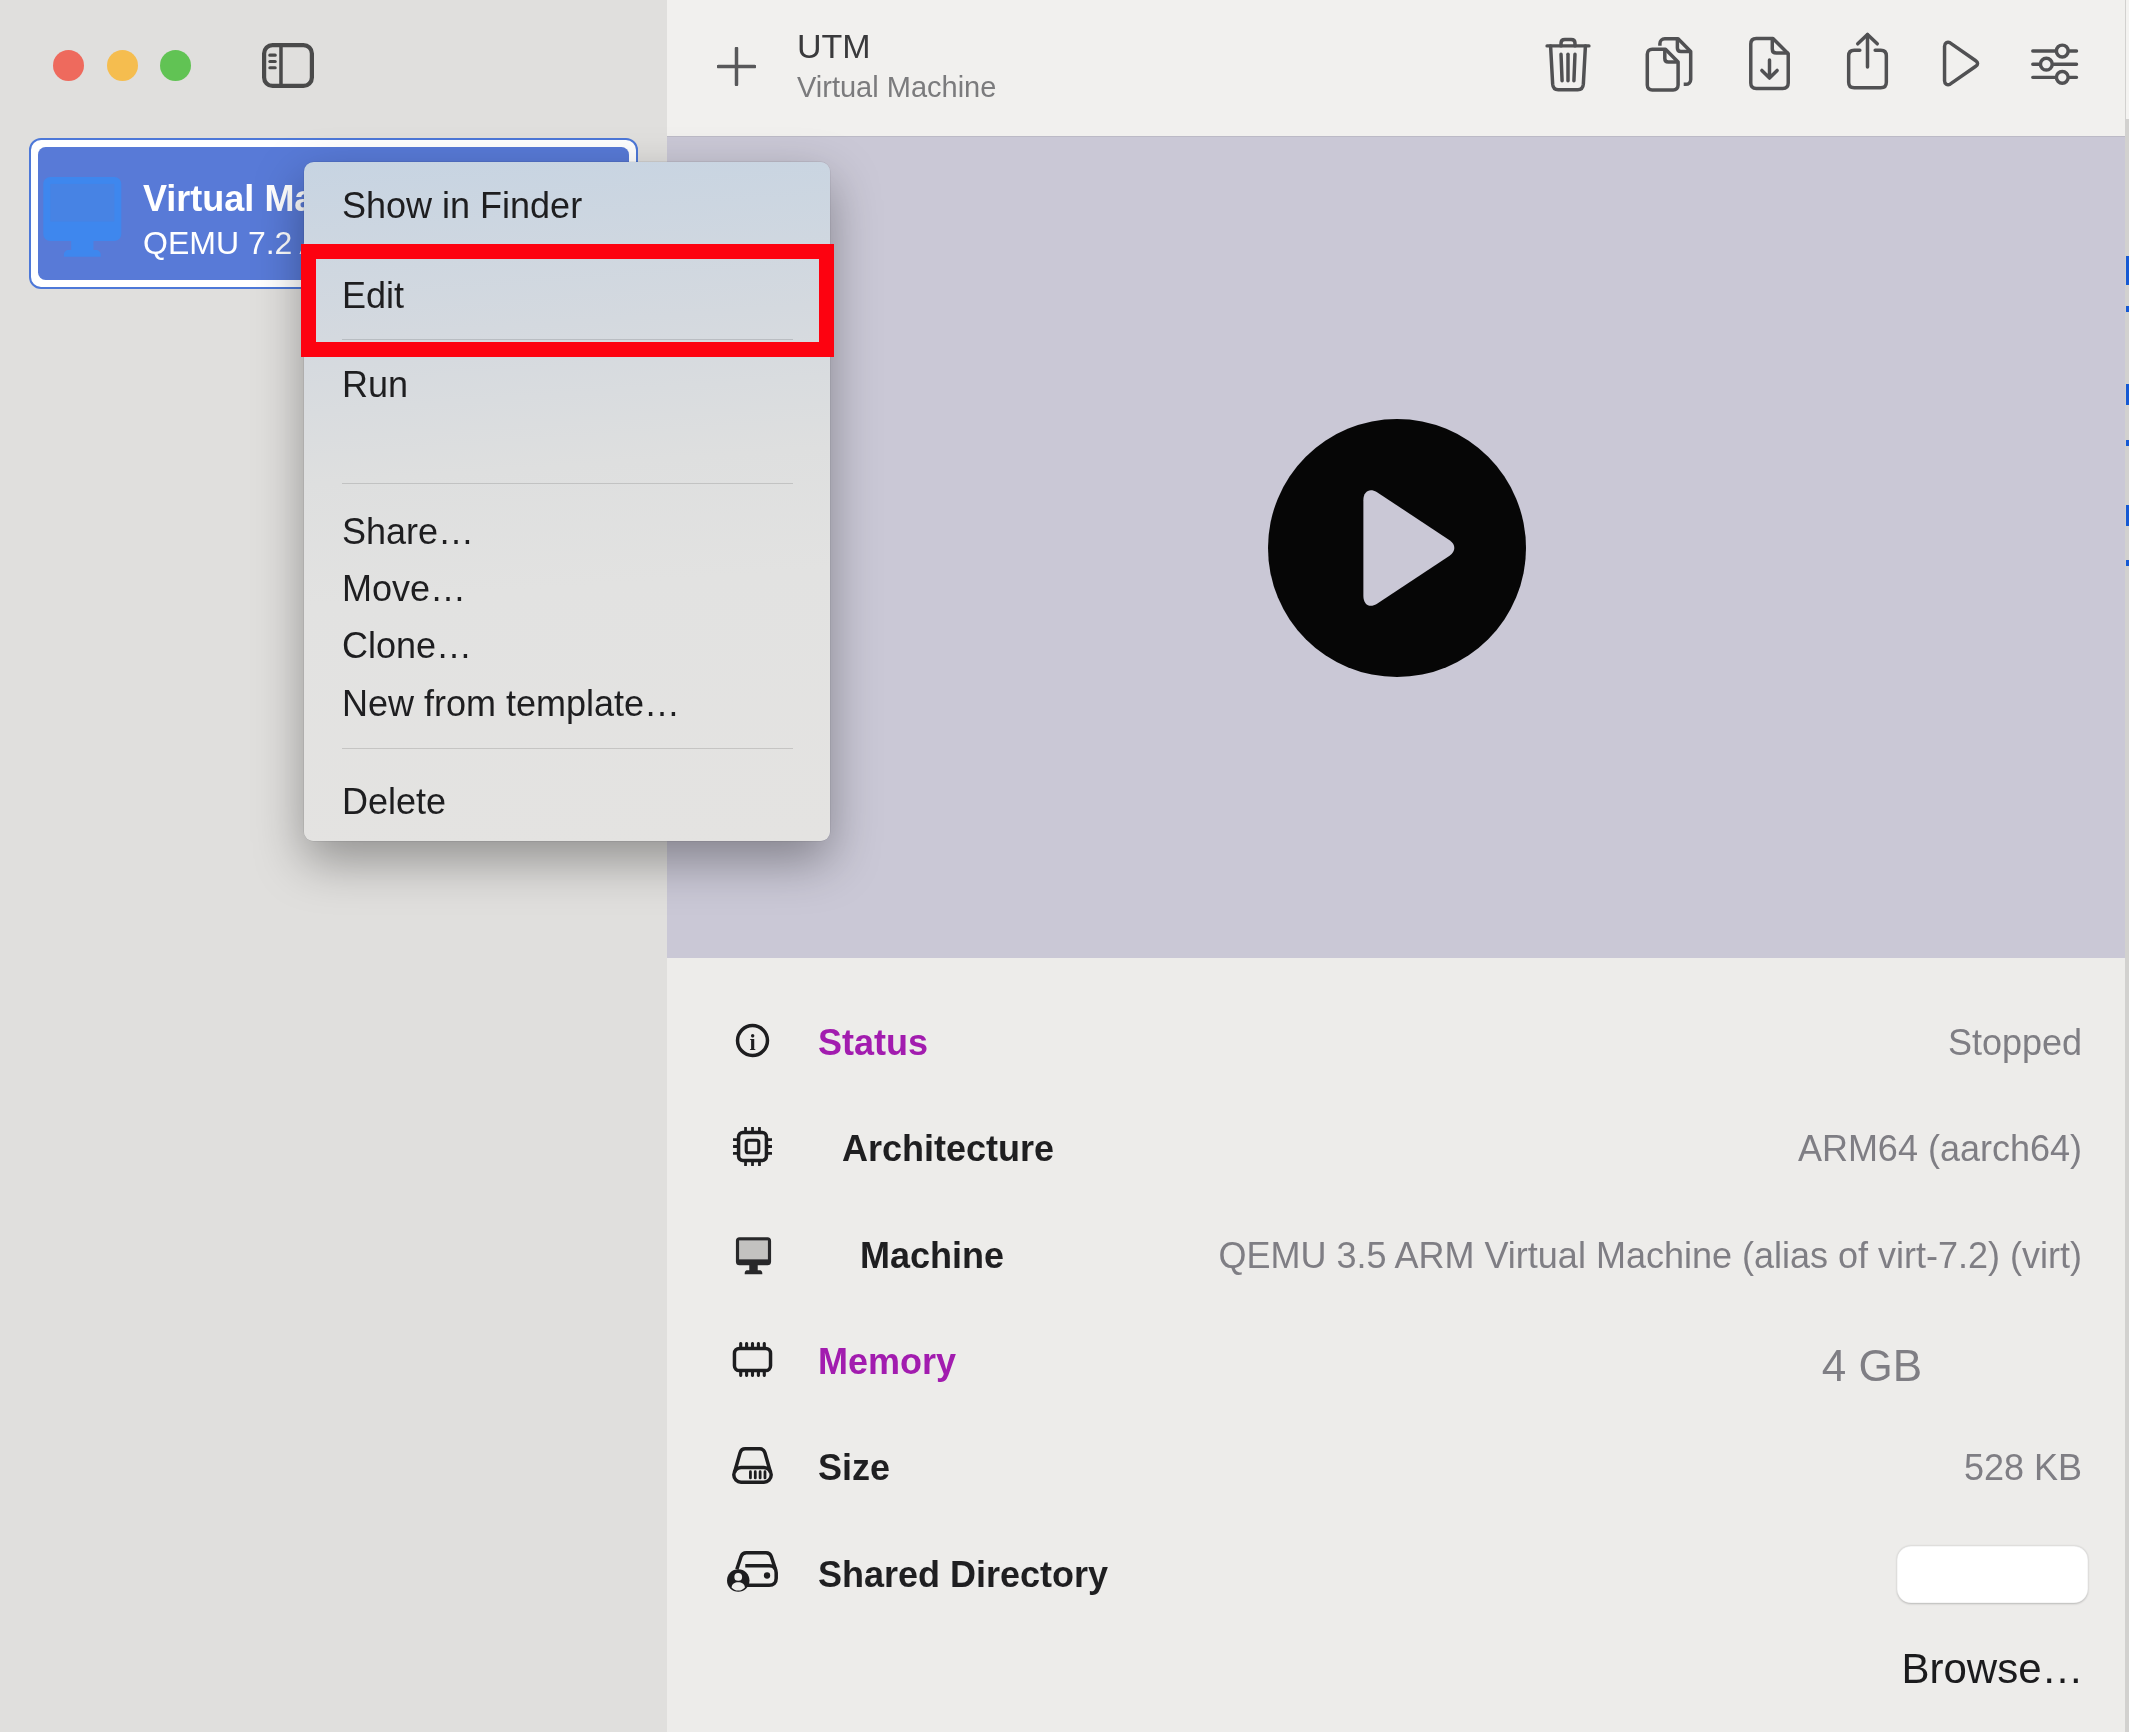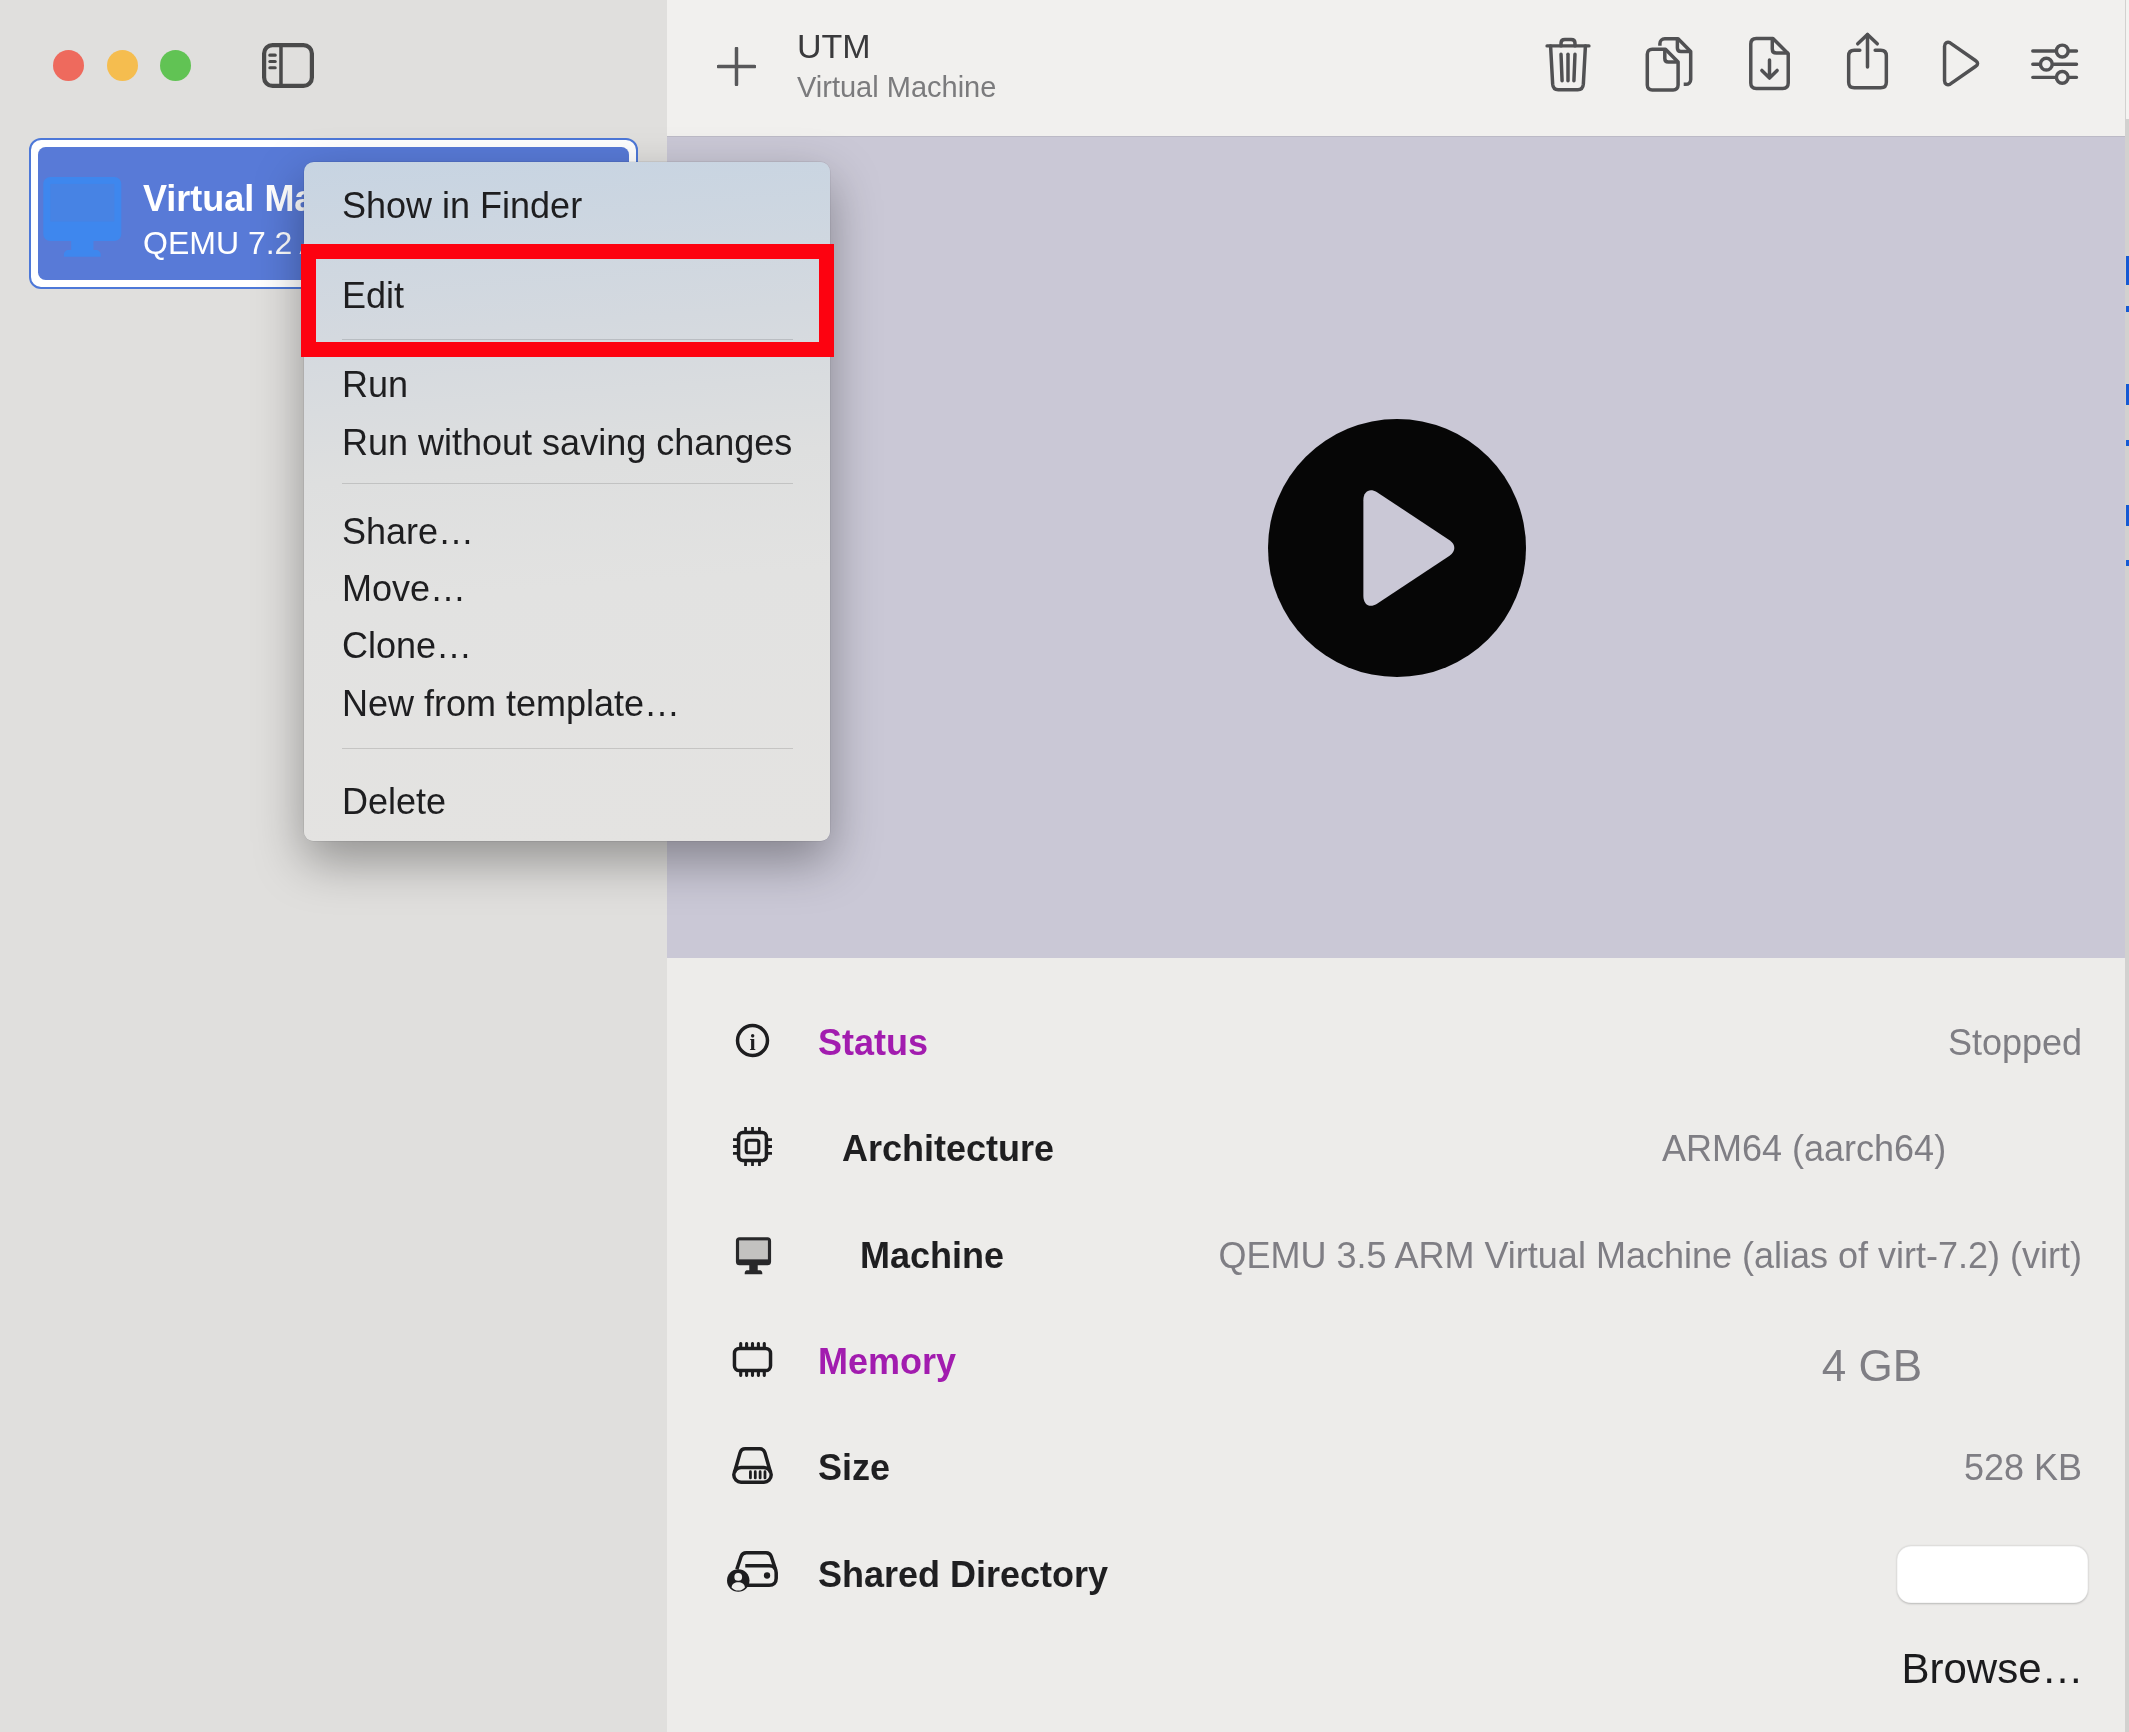"Run without saving changes" div.abs { html: <div>Run without saving changes</div> -> none }
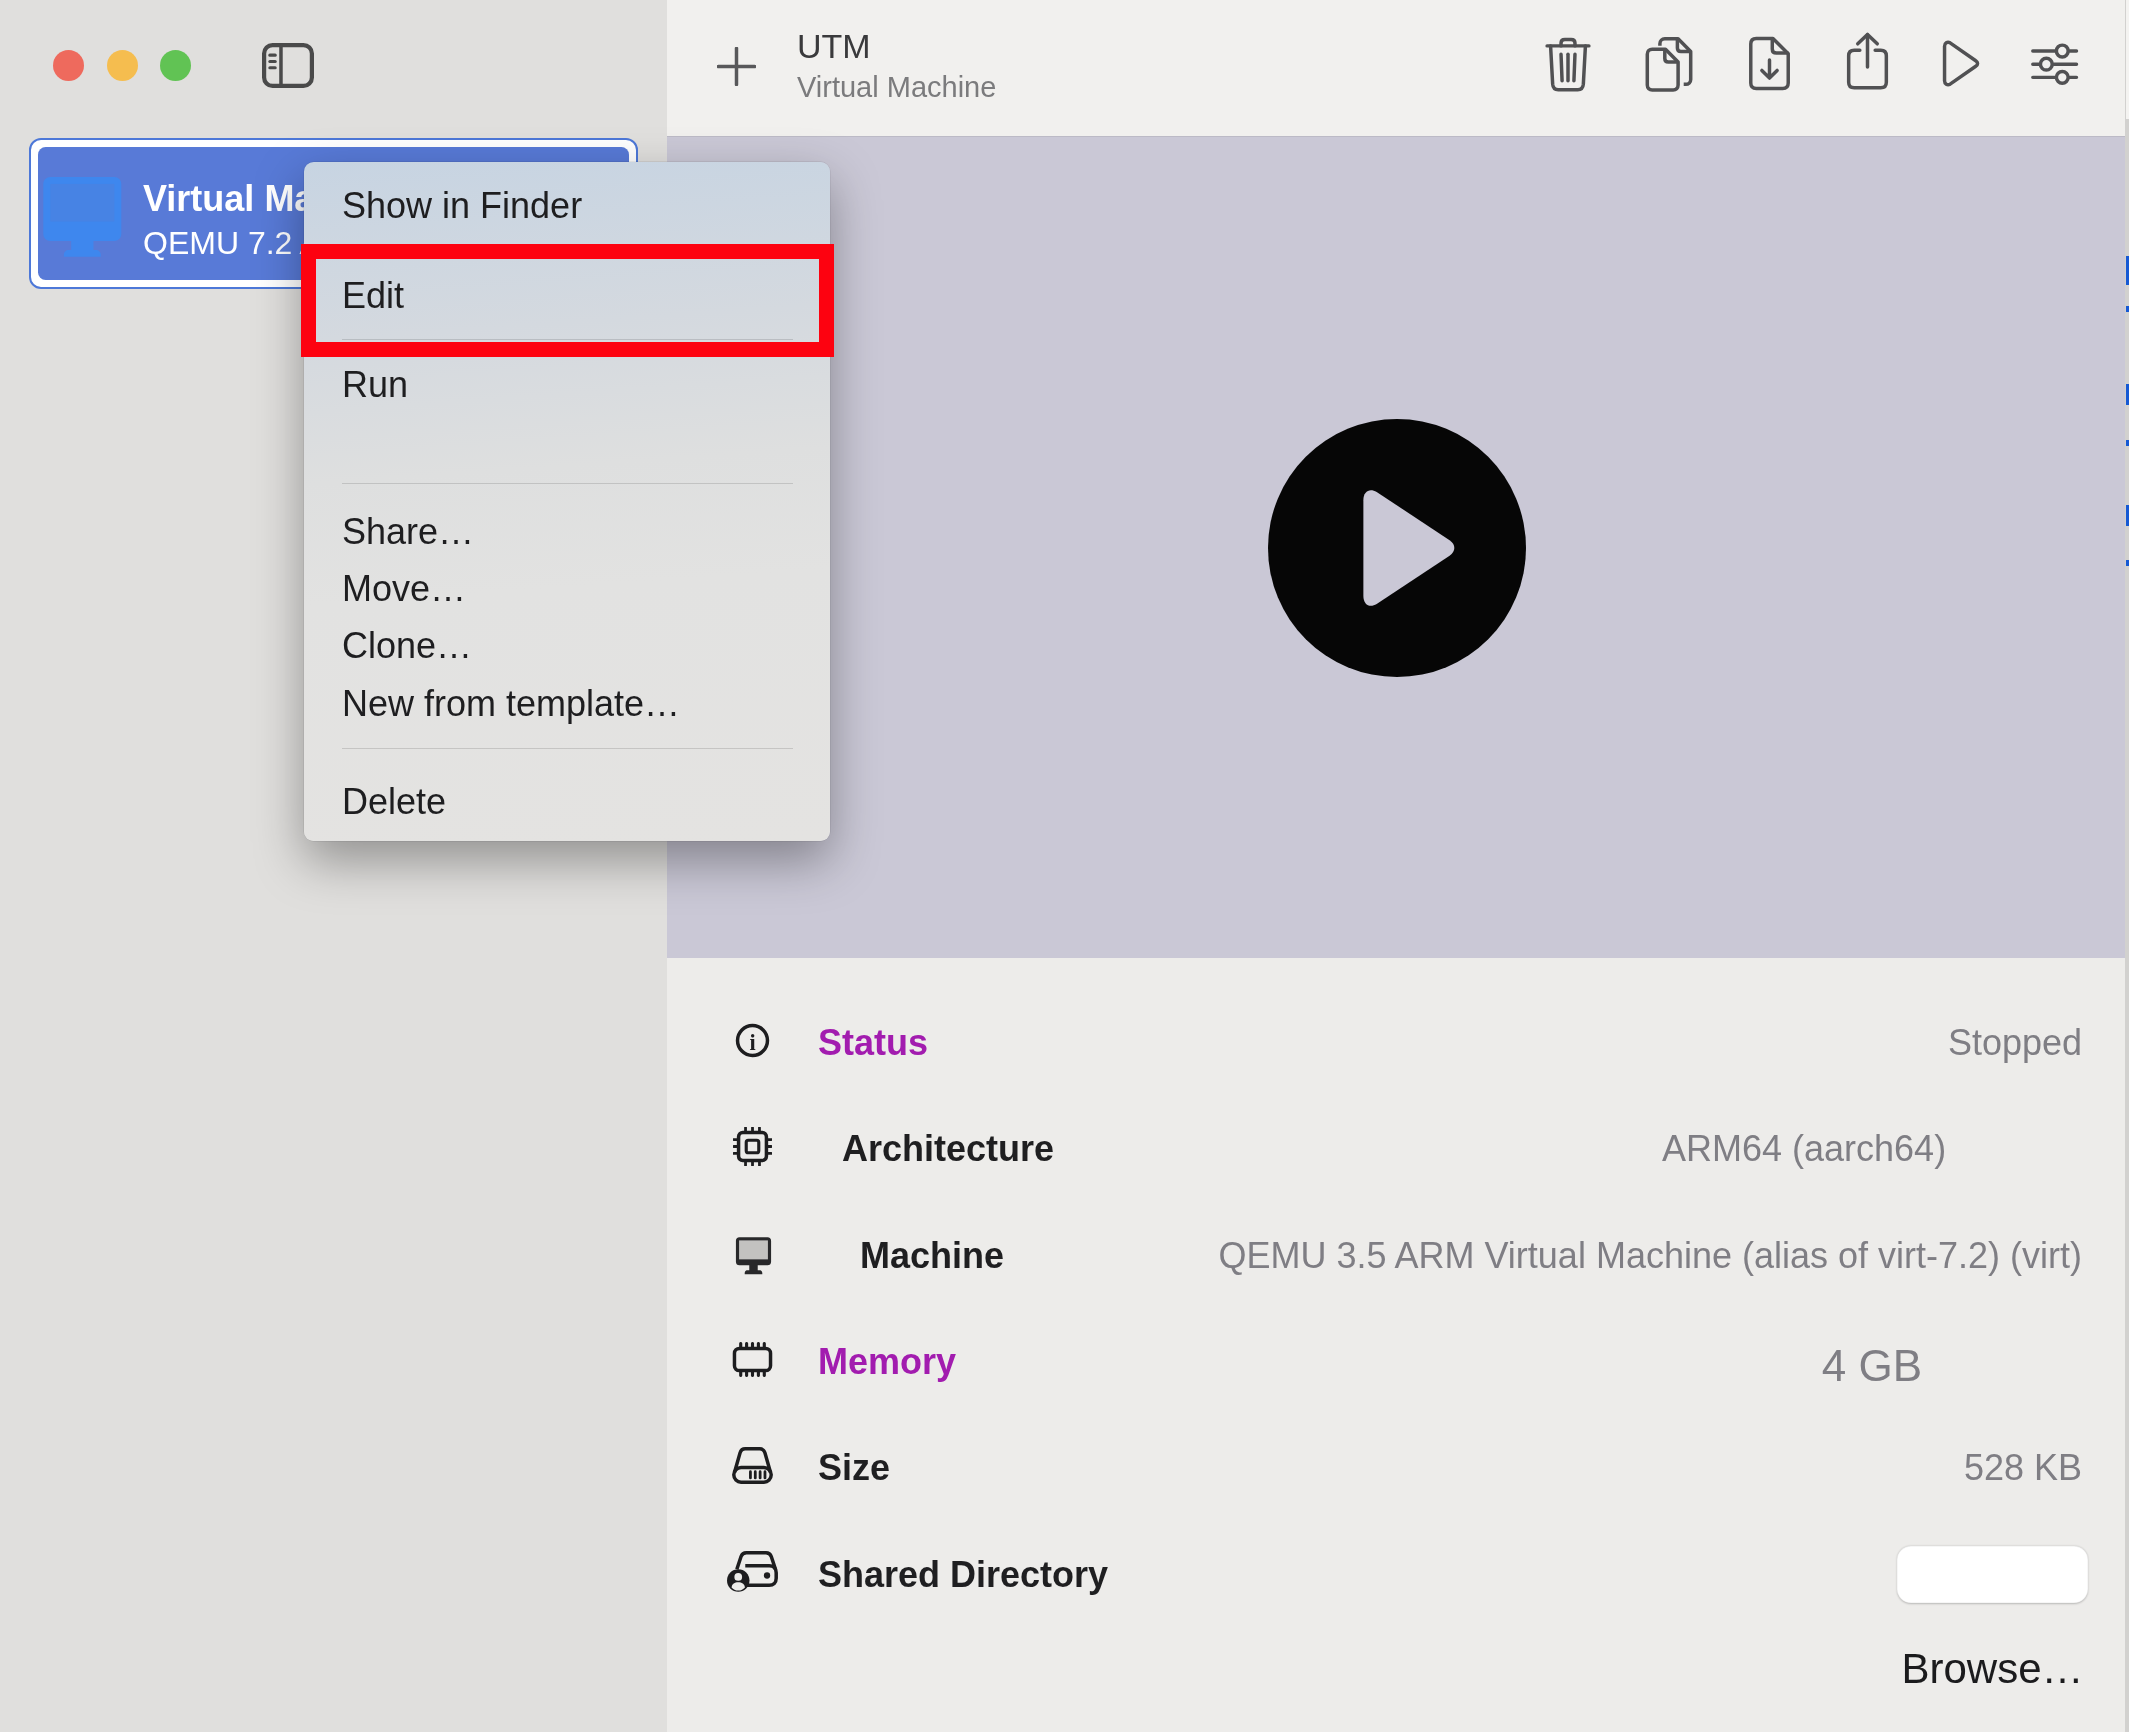"ARM64 (aarch64)" div.abs { text-align: none -> right }
